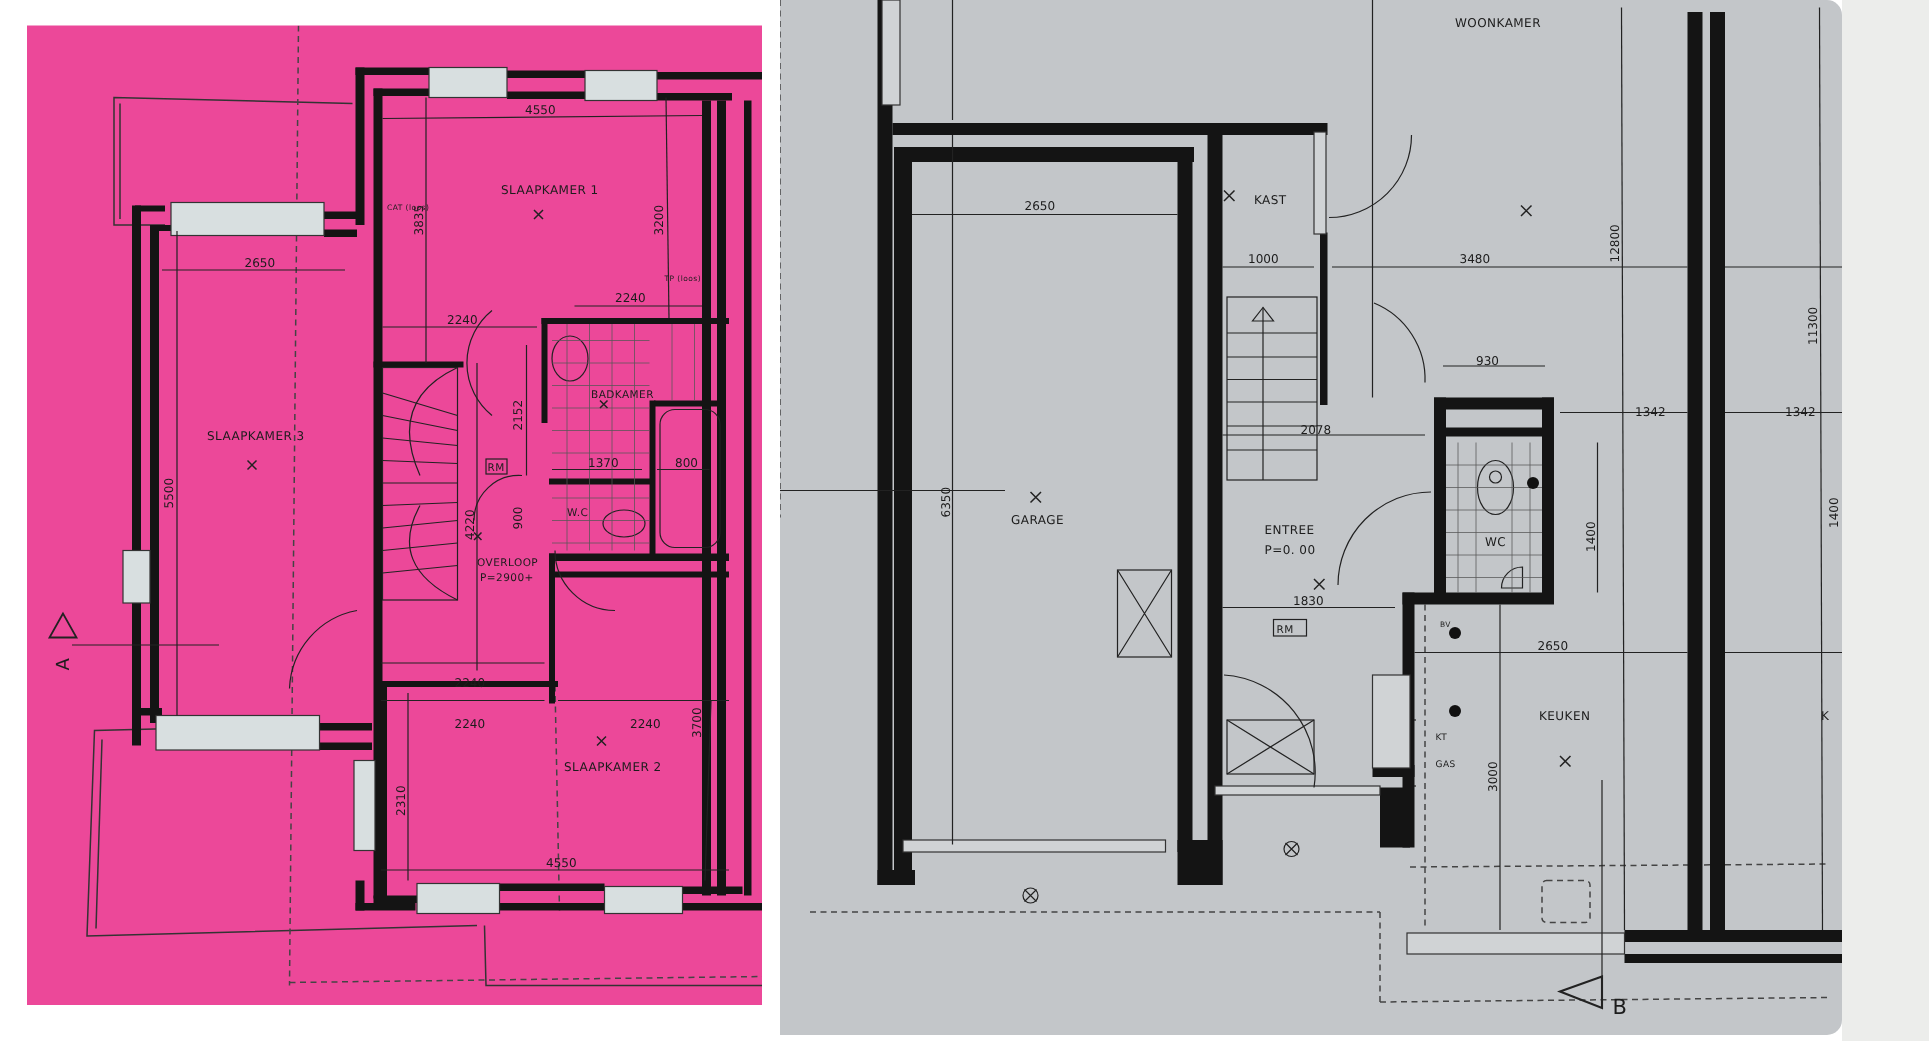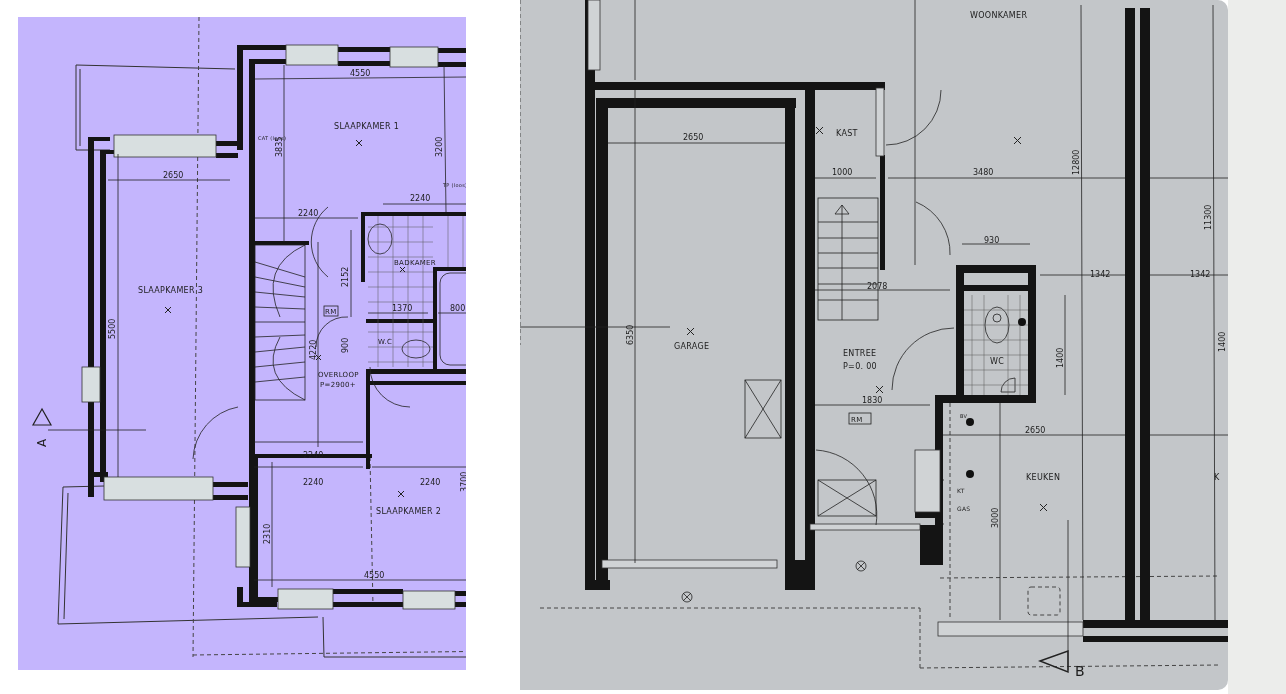"4550" #photo-left { background: #c4b5fd -> #ec4899; width: 448px -> 490px }
